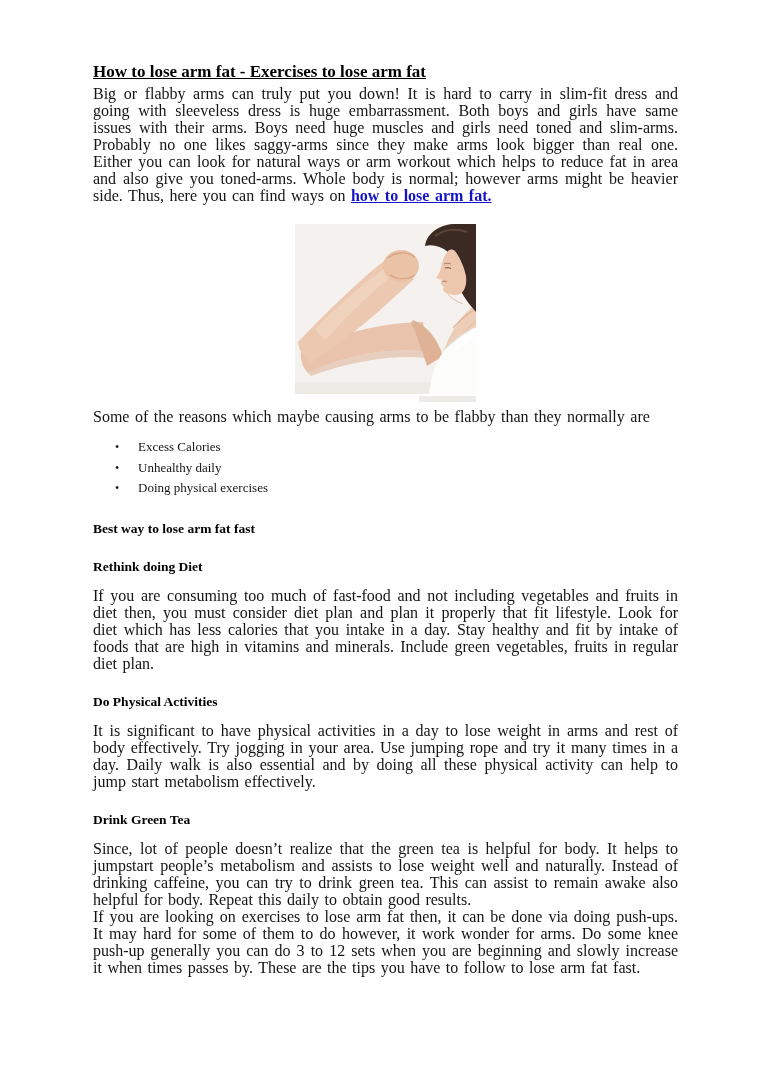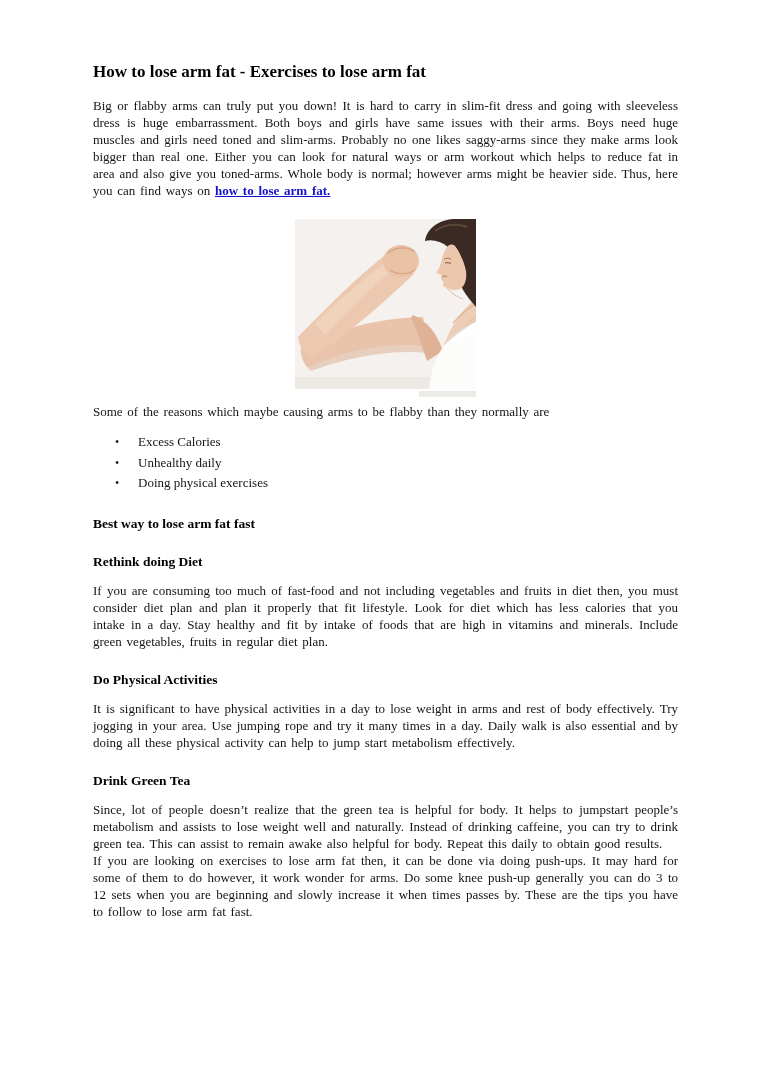"How to lose arm fat" h1.title { margin: 0 0 15px 0 -> 0 0 3px 0; text-decoration: none -> underline }
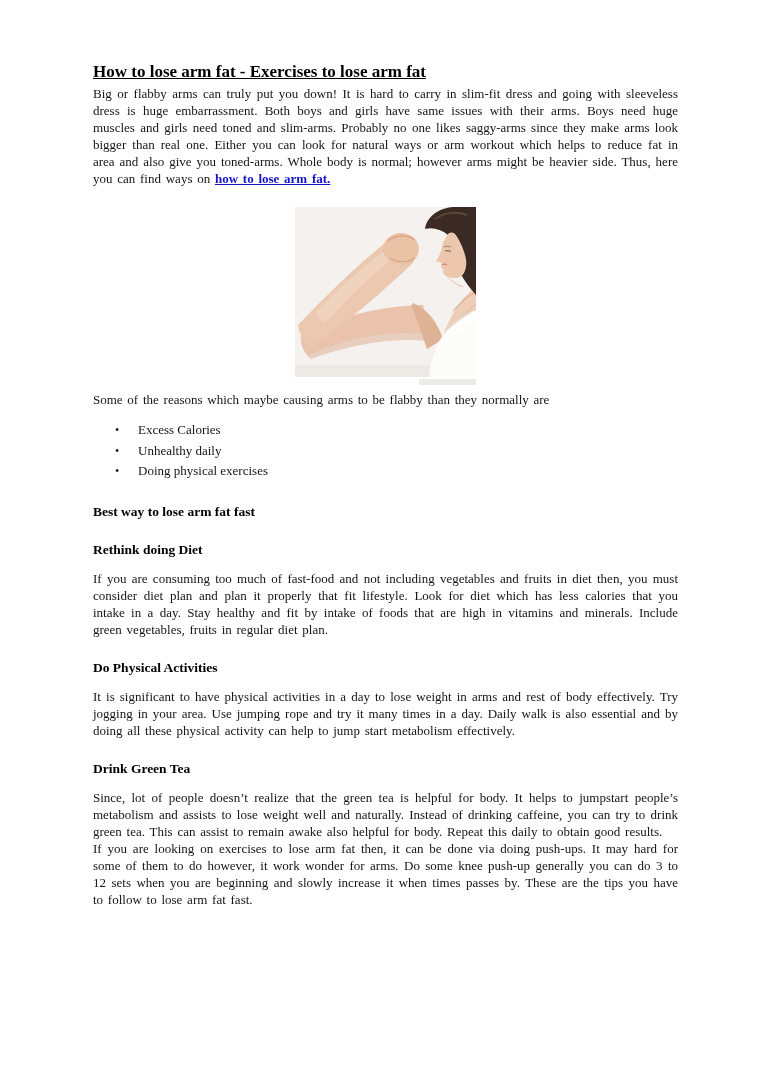"Big or flabby arms can" p.body-text { font-size: 13px -> 16px }
